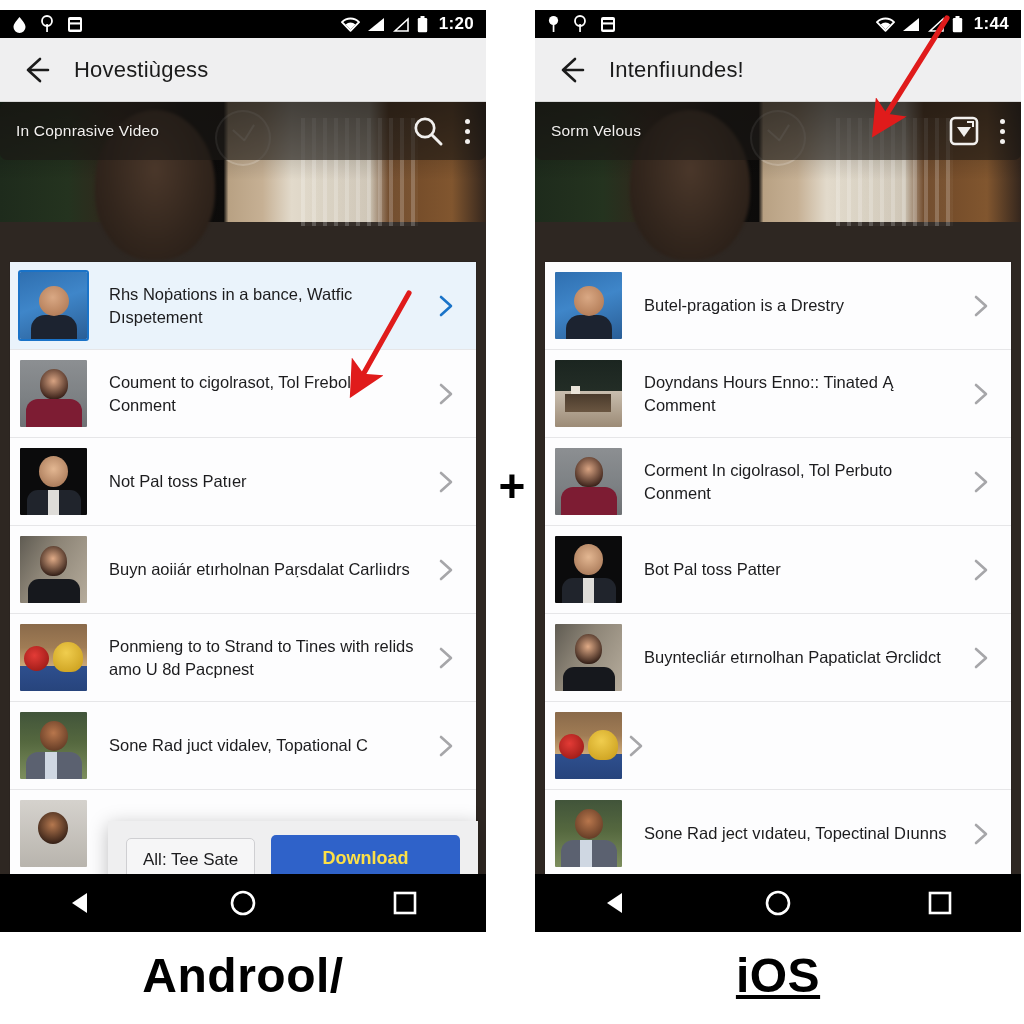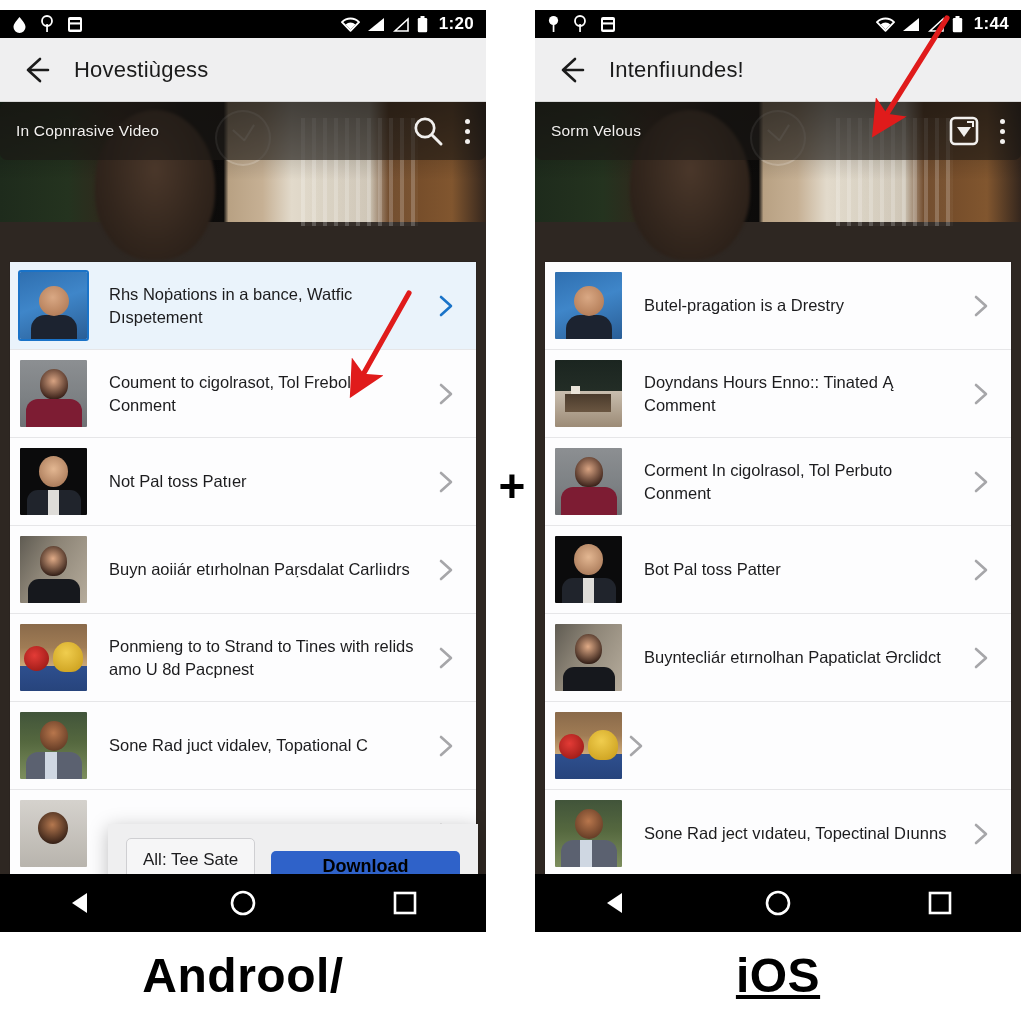"Download" .btn-primary { color: #000000 -> #fde047; padding: 5px 16px -> 13px 16px }
